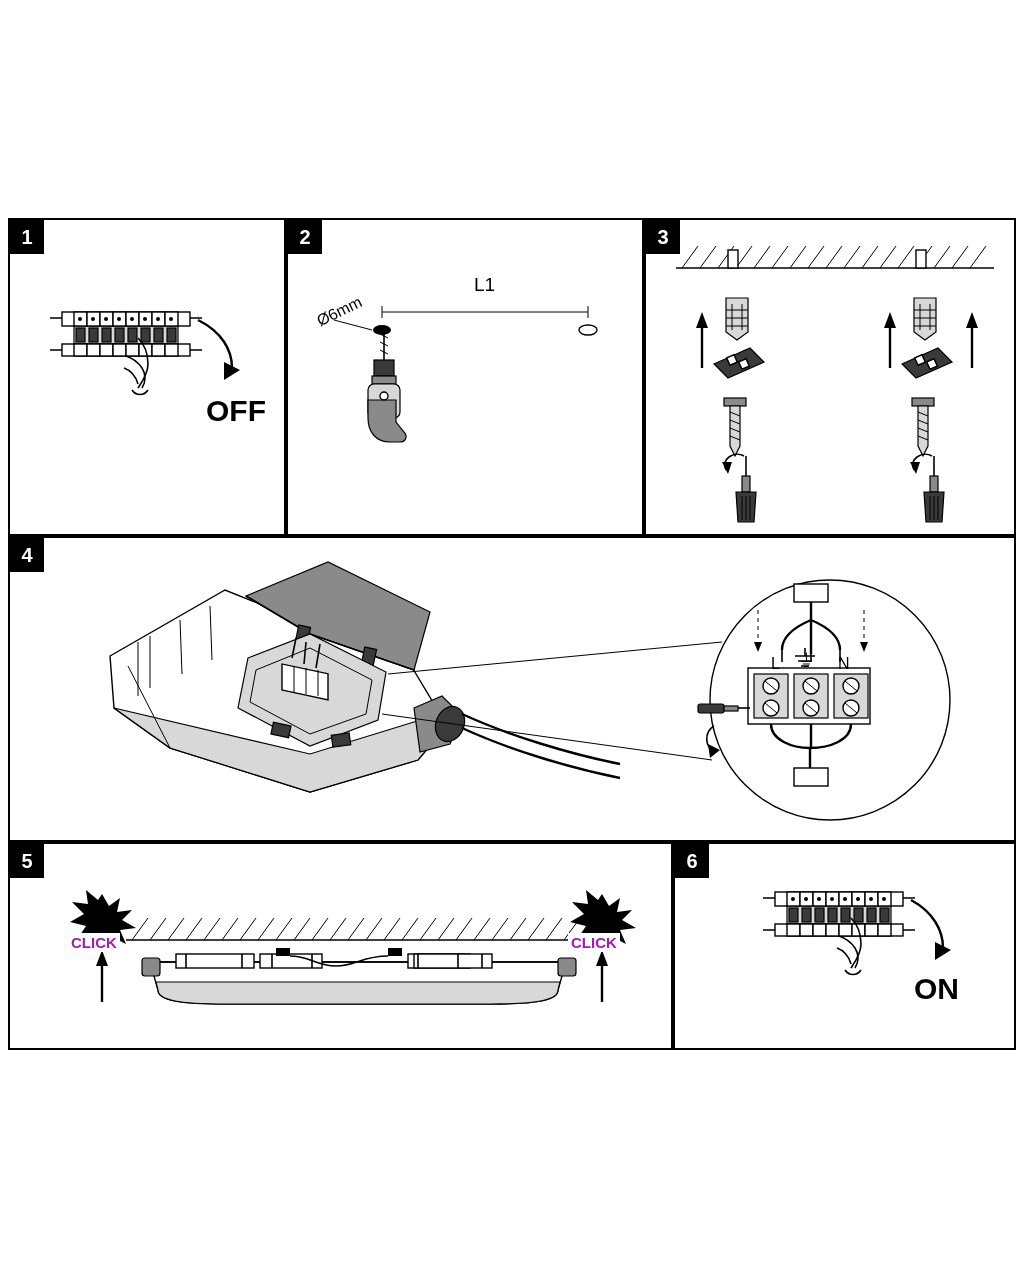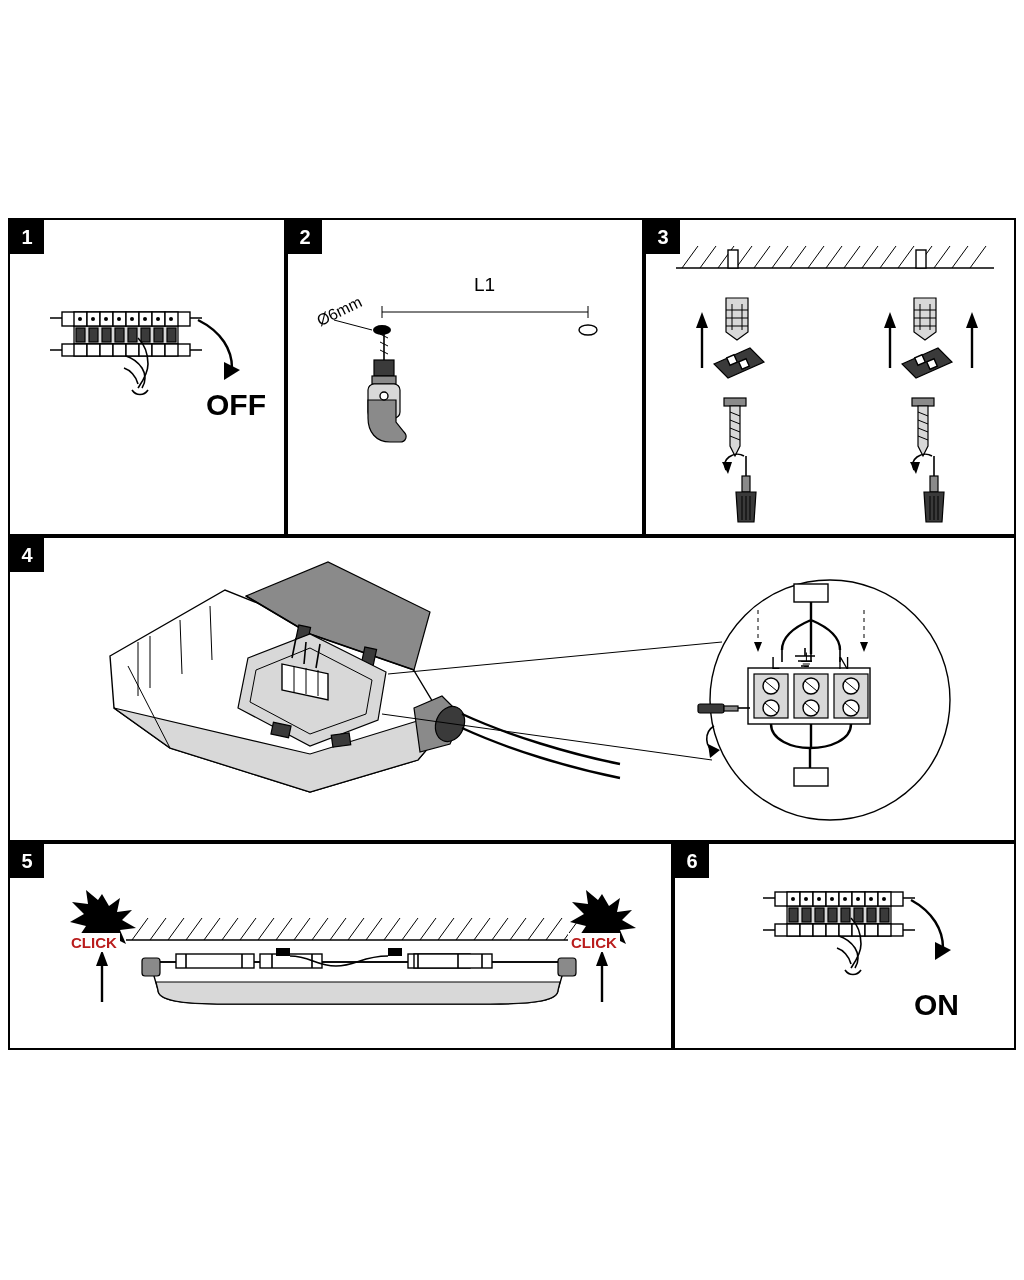"OFF" div.lbl { top: 168px -> 174px }
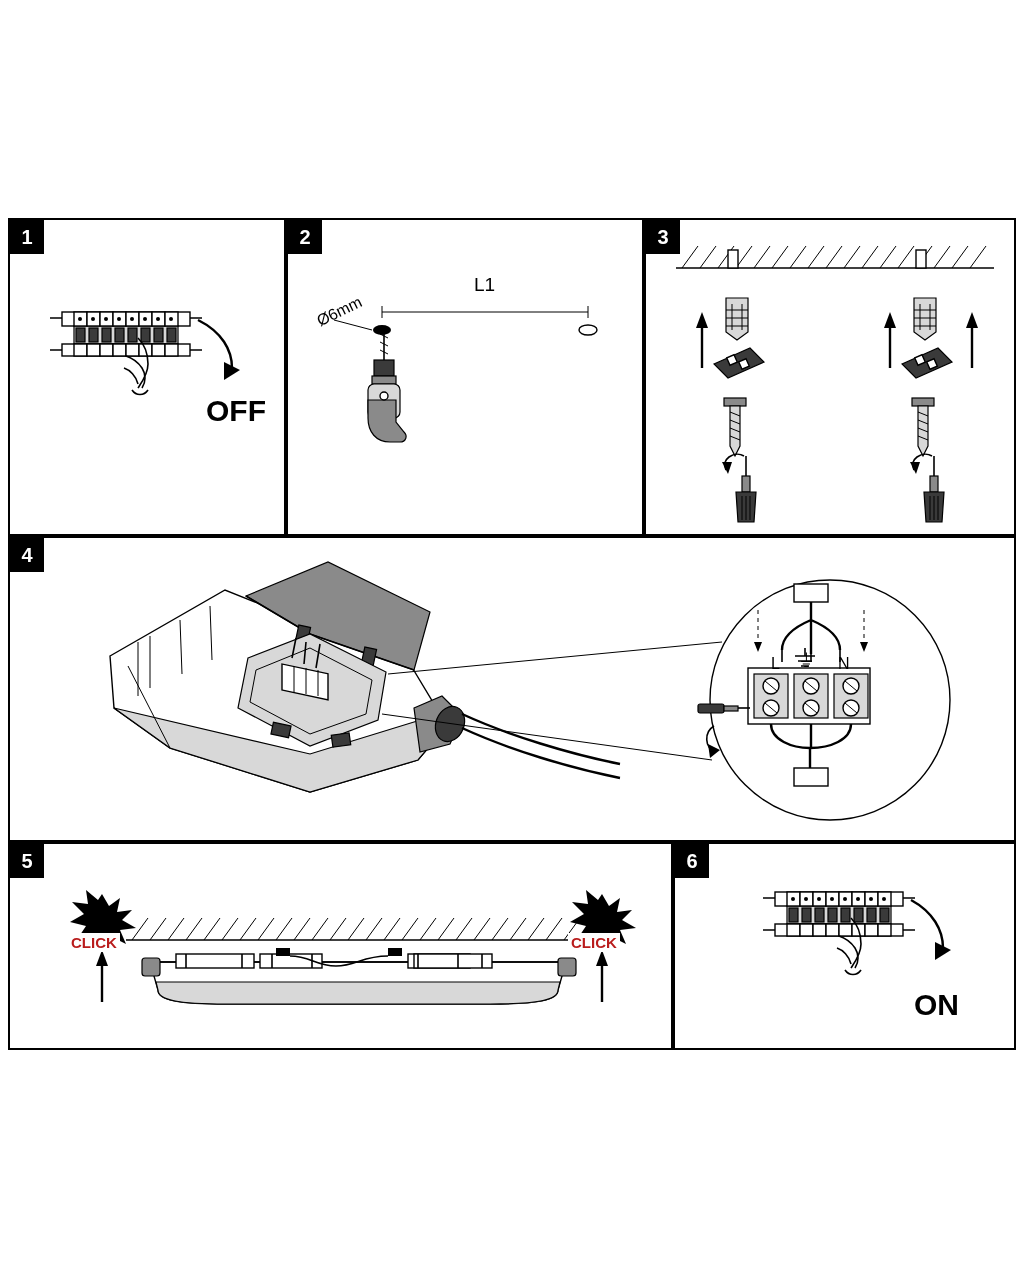"CLICK" .click { color: #b91c1c -> #a21caf }
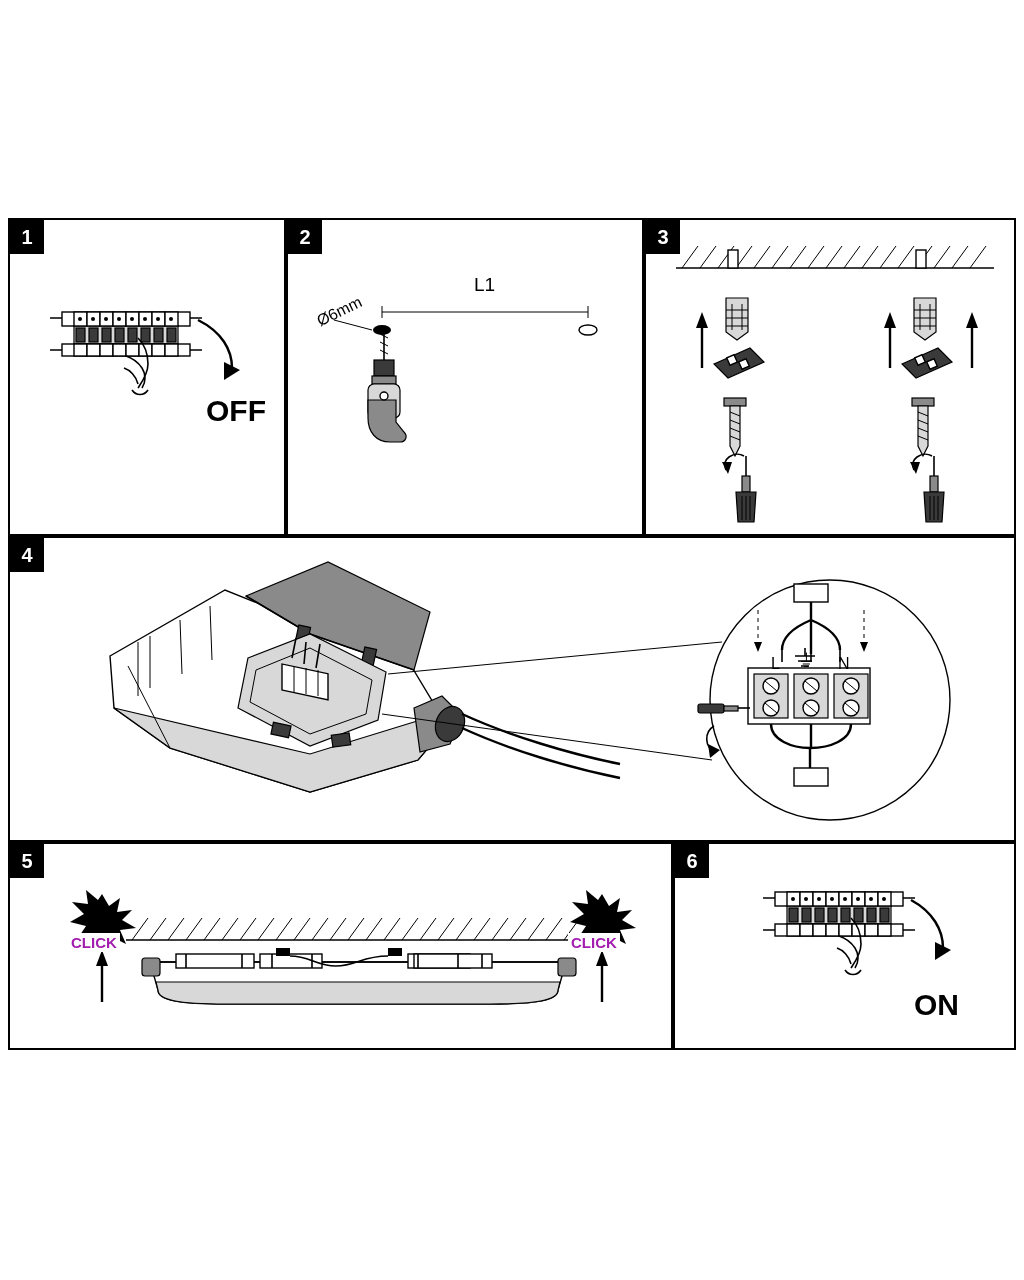"ON" div.lbl { margin-top: 16px -> none }
